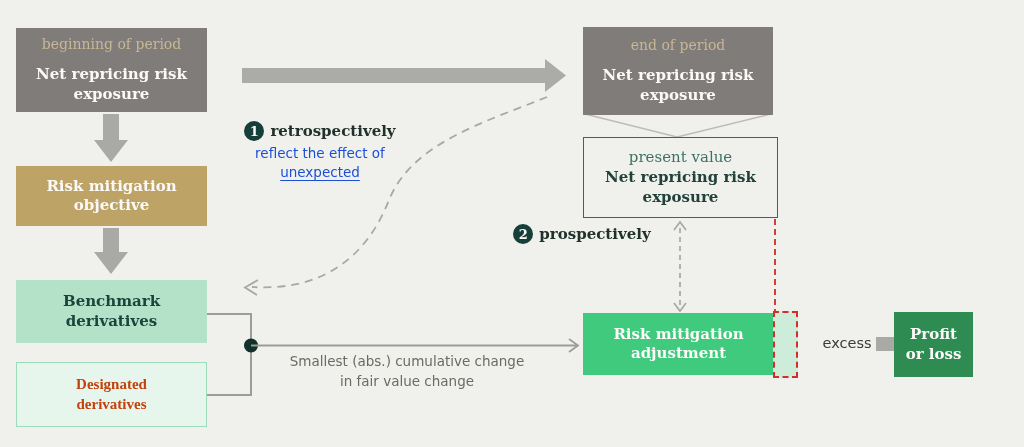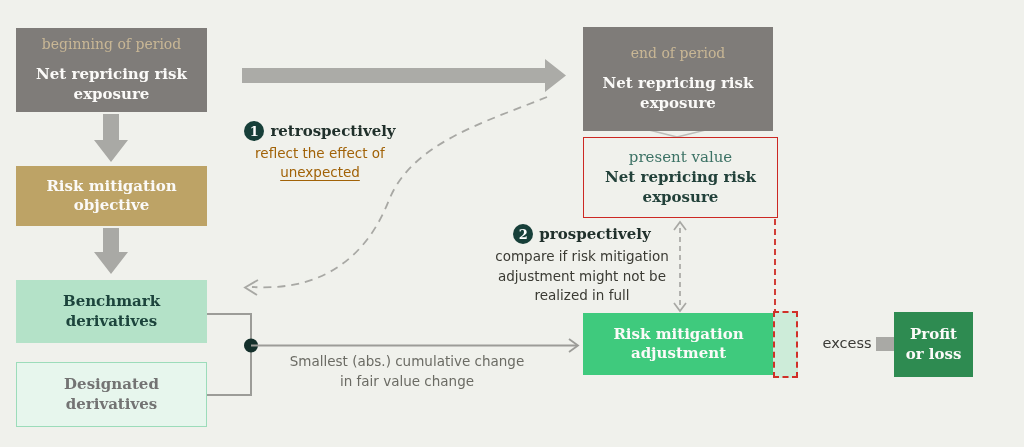"end of period" #end-box { height: 104px -> 88px }
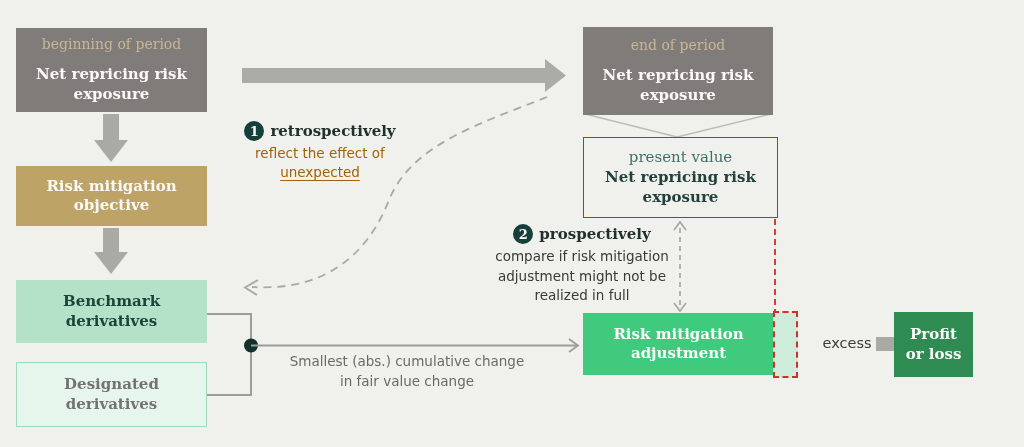"reflect the effect of" .step-line { color: #a16207 -> #1d4ed8 }
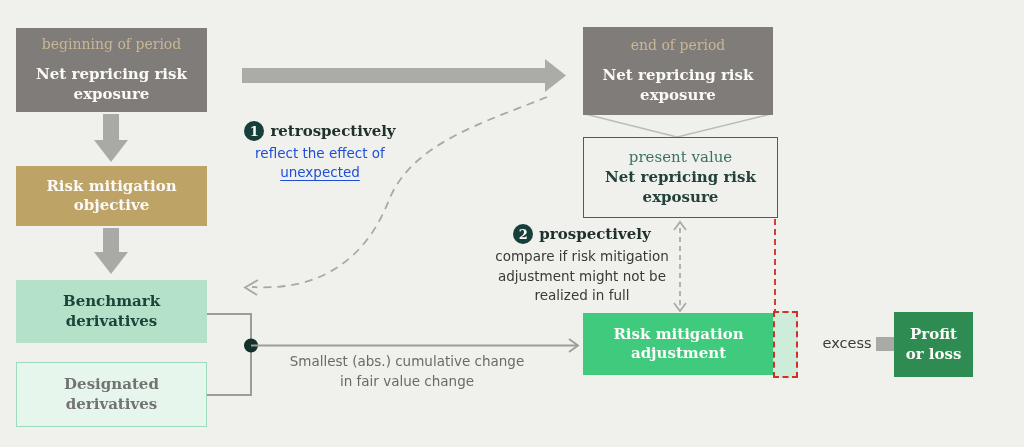"compare if risk mitigation" div.step-body { html: <div>compare if risk mitigation adjustment might not be realized in full</div> -> none }
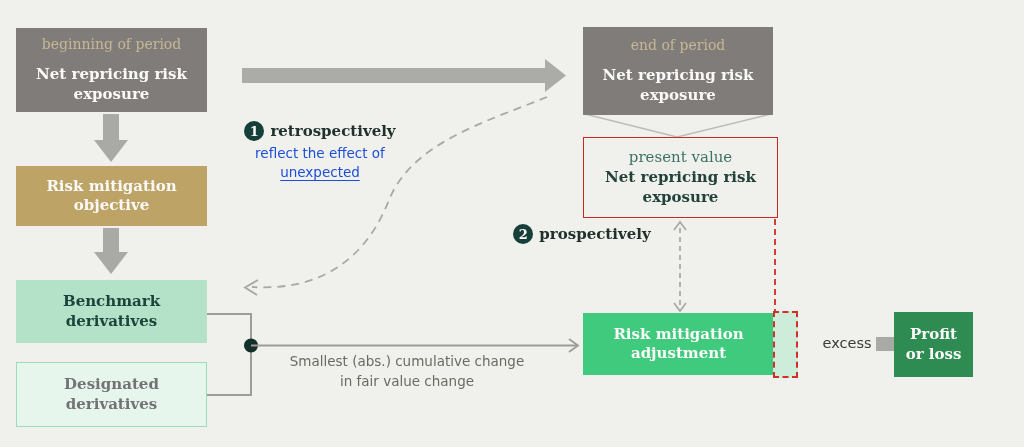"Designated" #designated-box .box-title { color: #737373 -> #c2410c; font-family: none -> Liberation Serif, serif }
